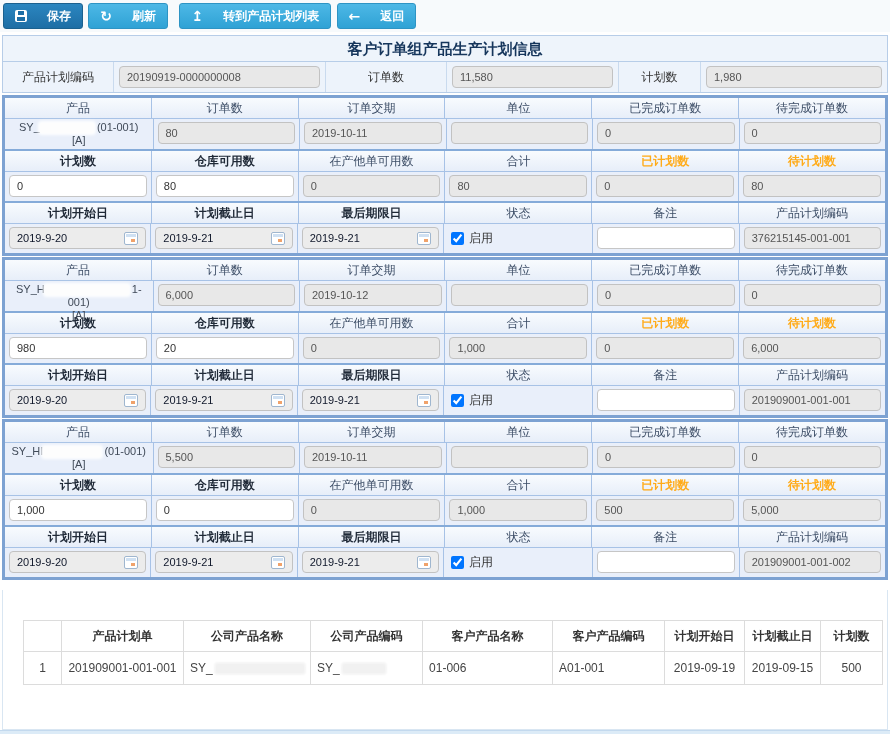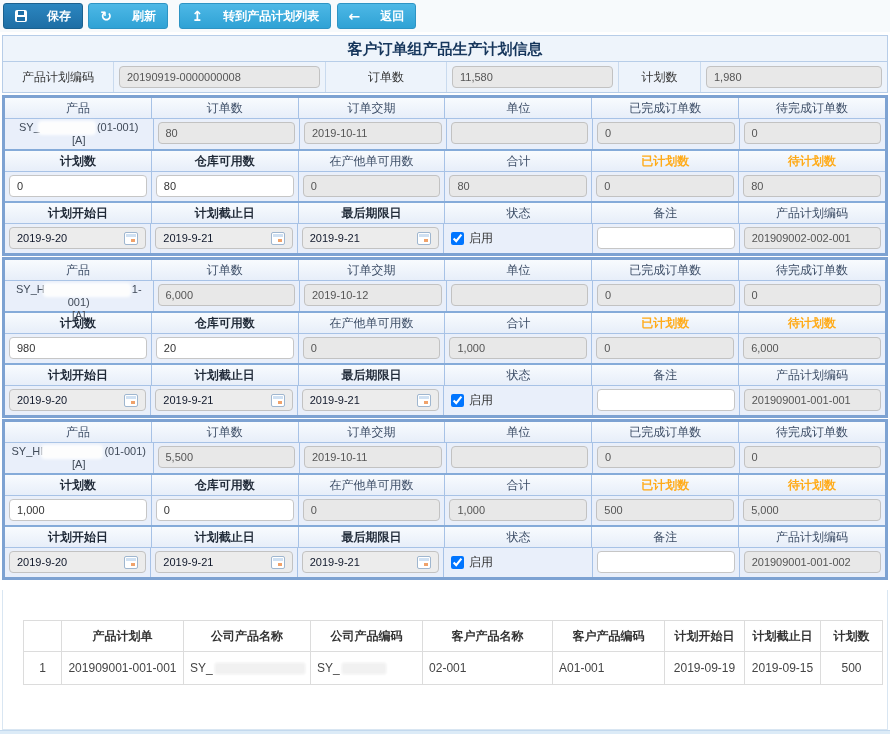"201909002-002-001" div.ro { text: 201909002-002-001 -> 376215145-001-001 }
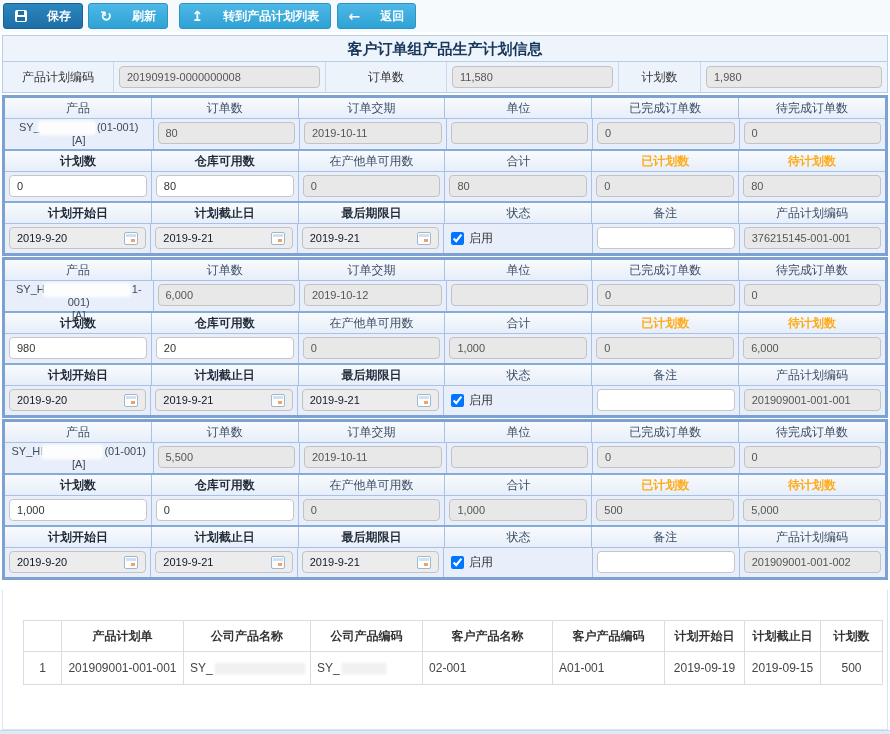"02-001" td.l { text: 02-001 -> 01-006 }
